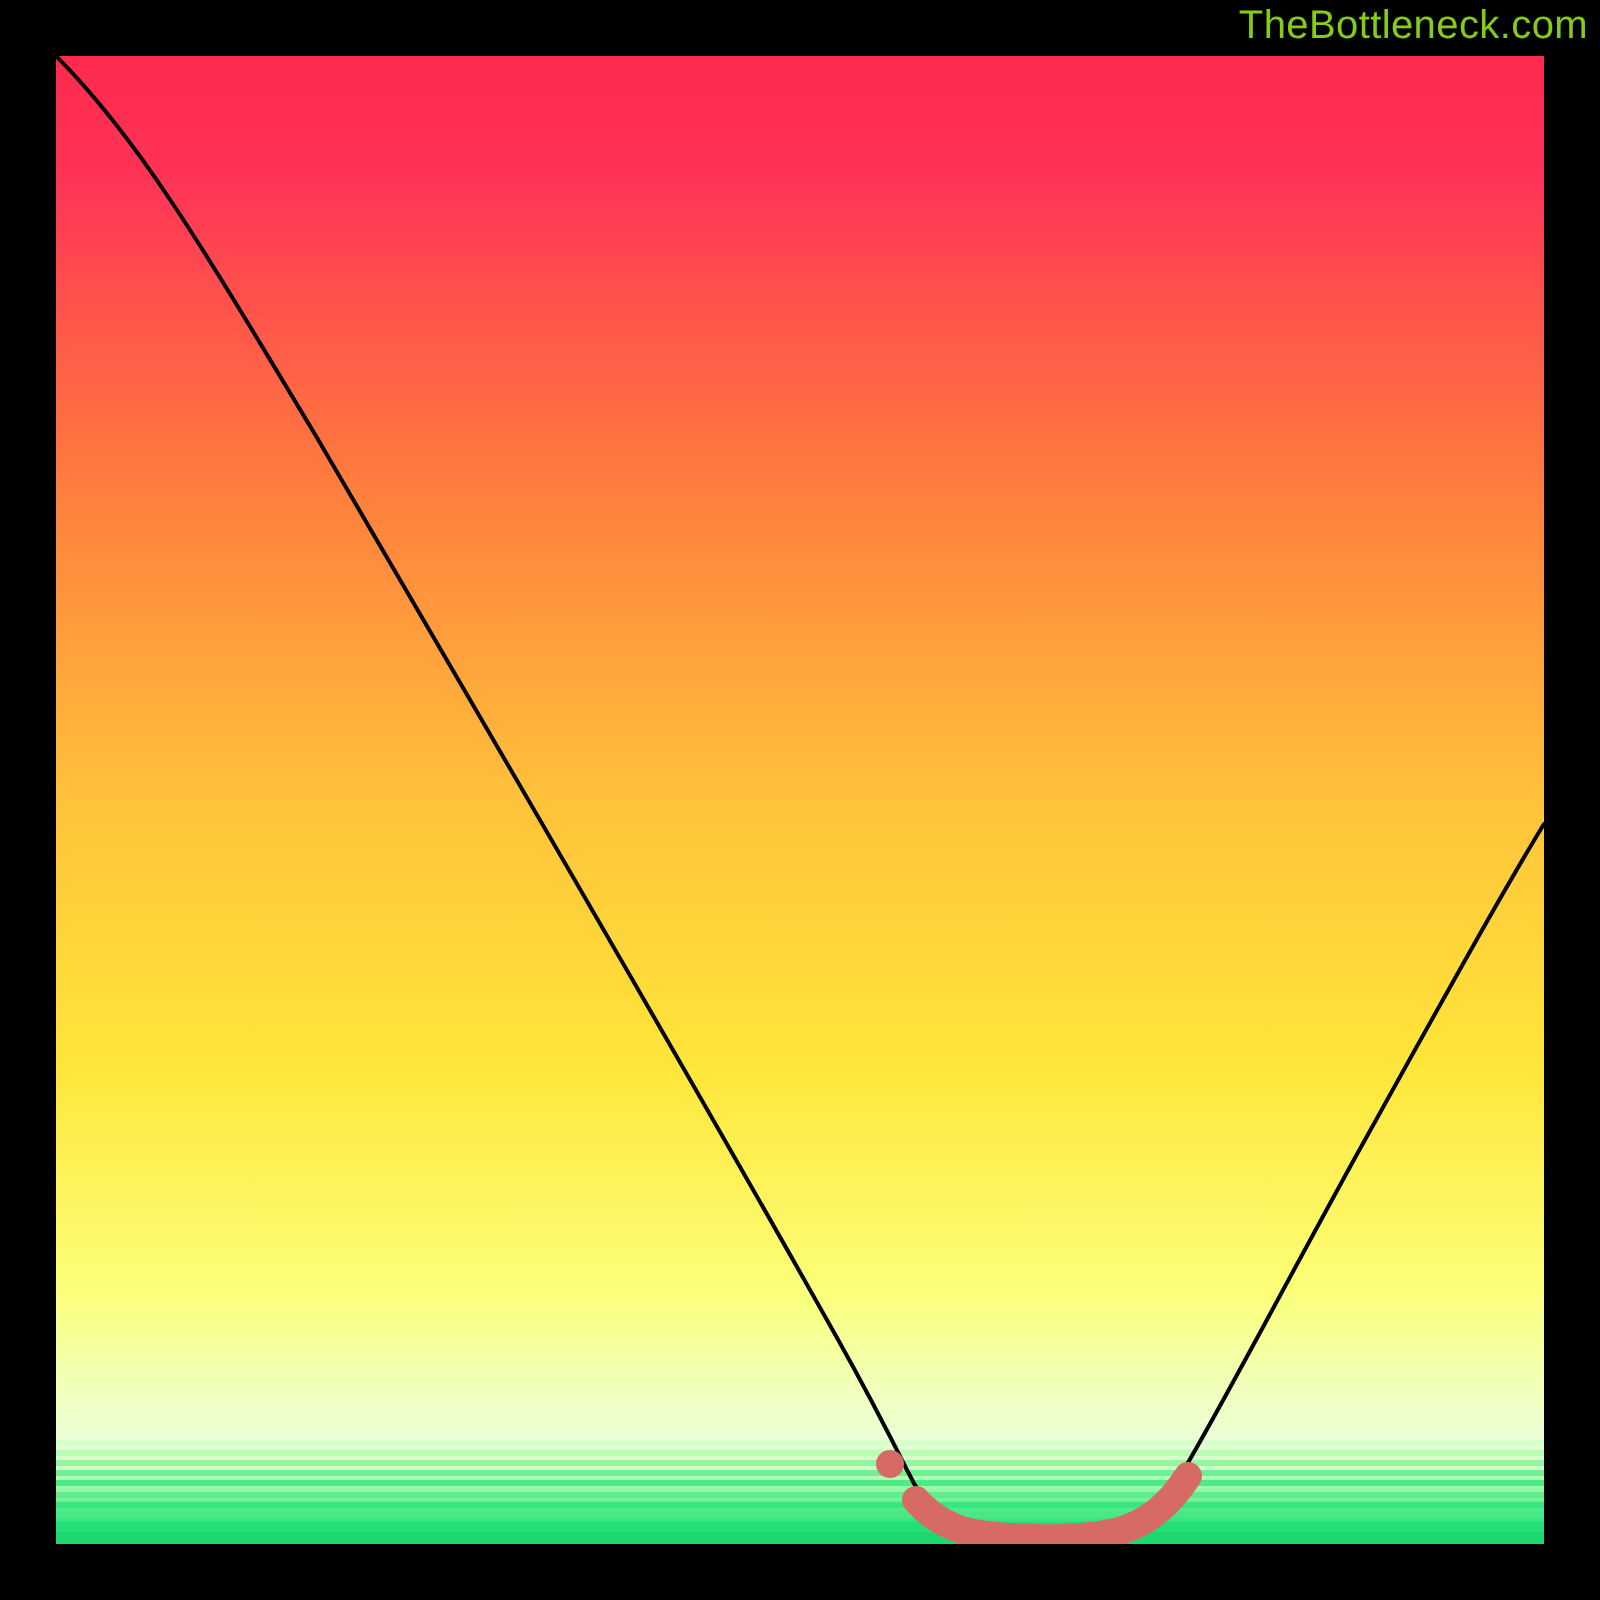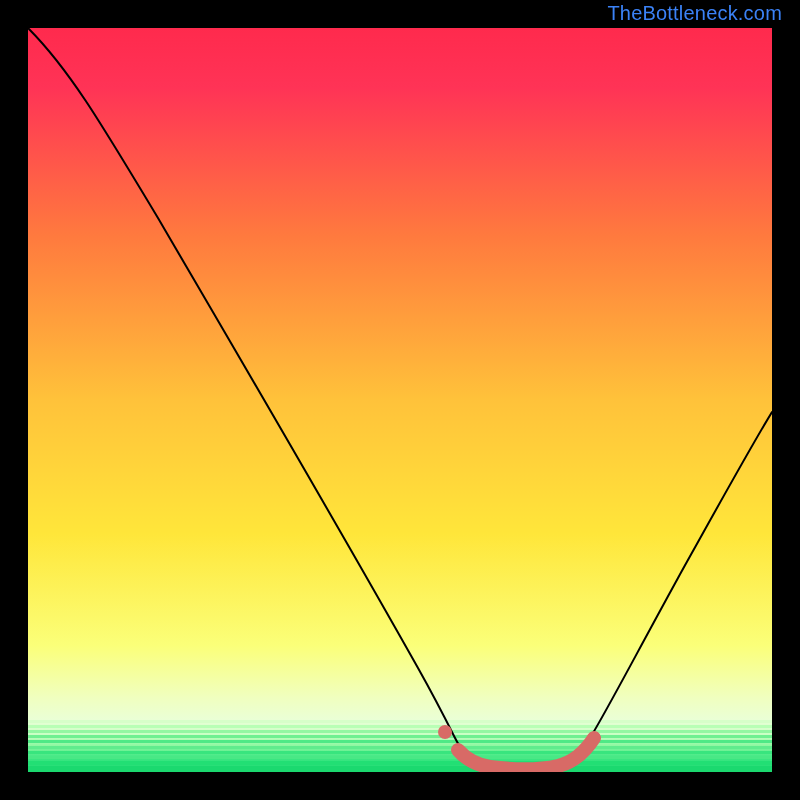"TheBottleneck.com" .watermark { color: #3b82f6 -> #84cc16; right: 18px -> 6px }
